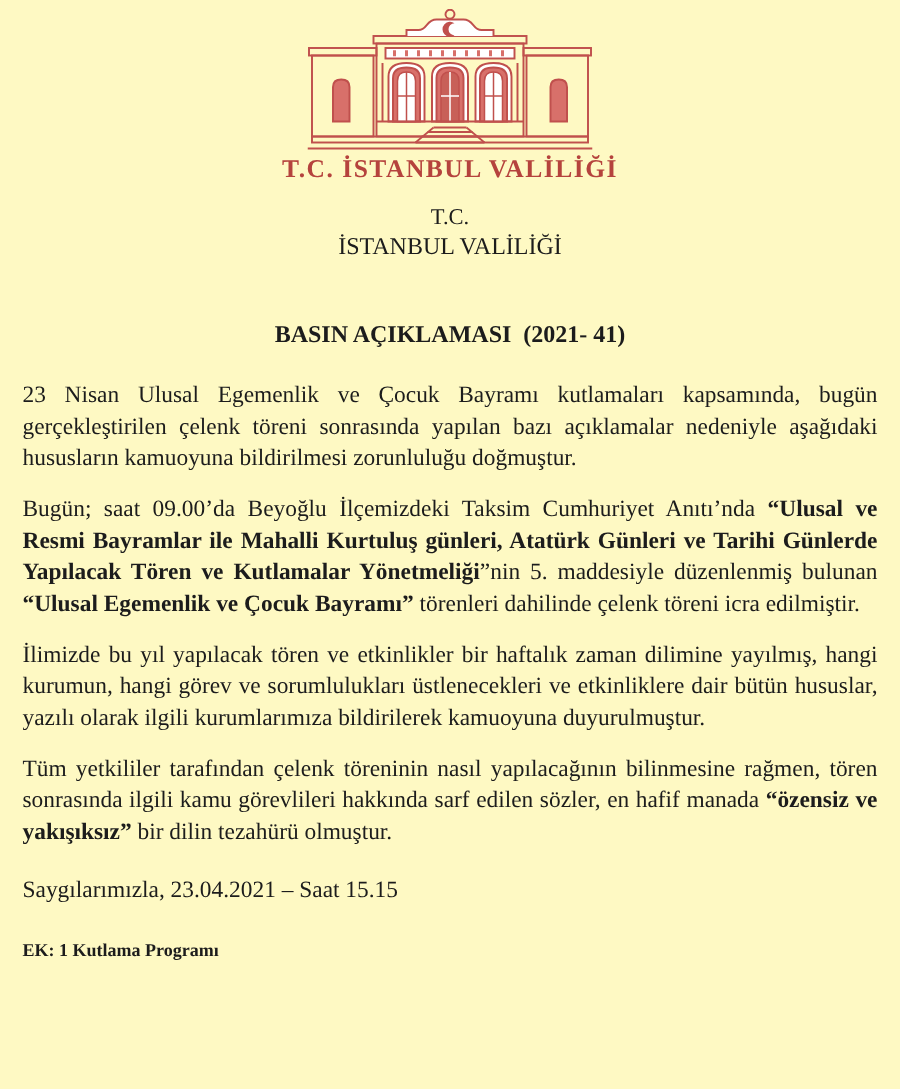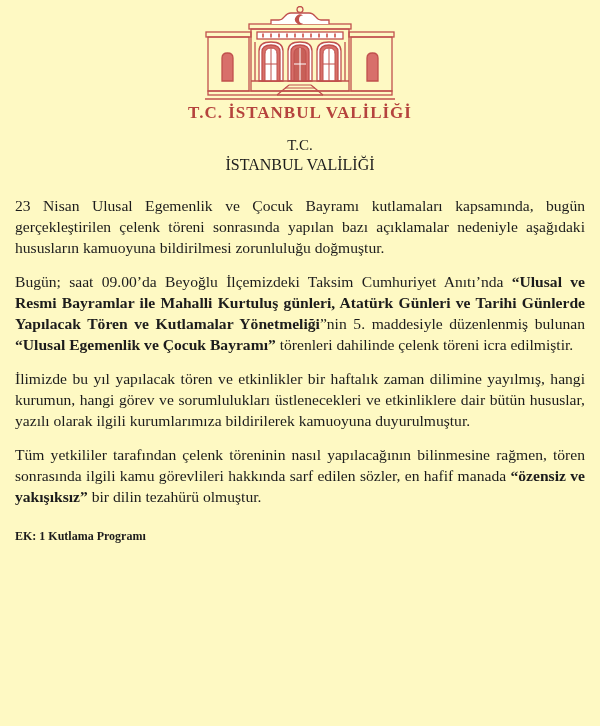"BASIN AÇIKLAMASI (2021- 41)" div.doc-title { html: none -> <div>BASIN AÇIKLAMASI (2021- 41)</div> }
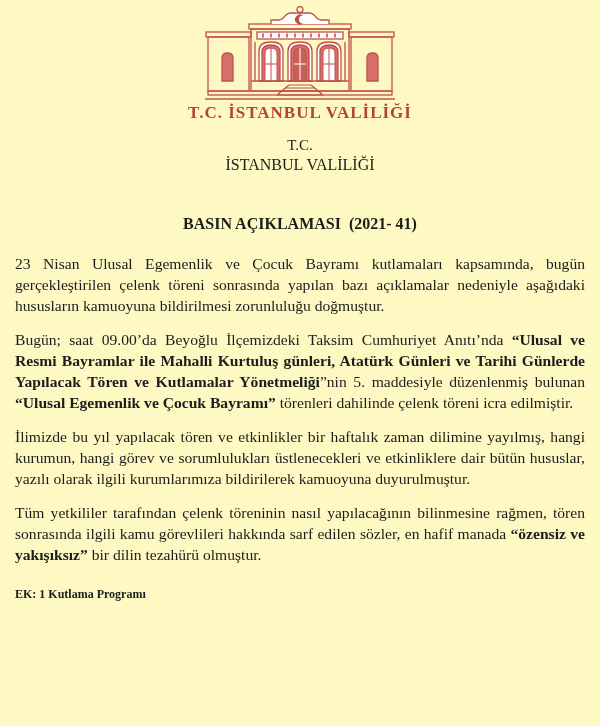"Saygılarımızla, 23.04.2021 – Saat 15.15" div.signature-line { html: none -> <div>Saygılarımızla, 23.04.2021 – Saat 15.15</div> }
